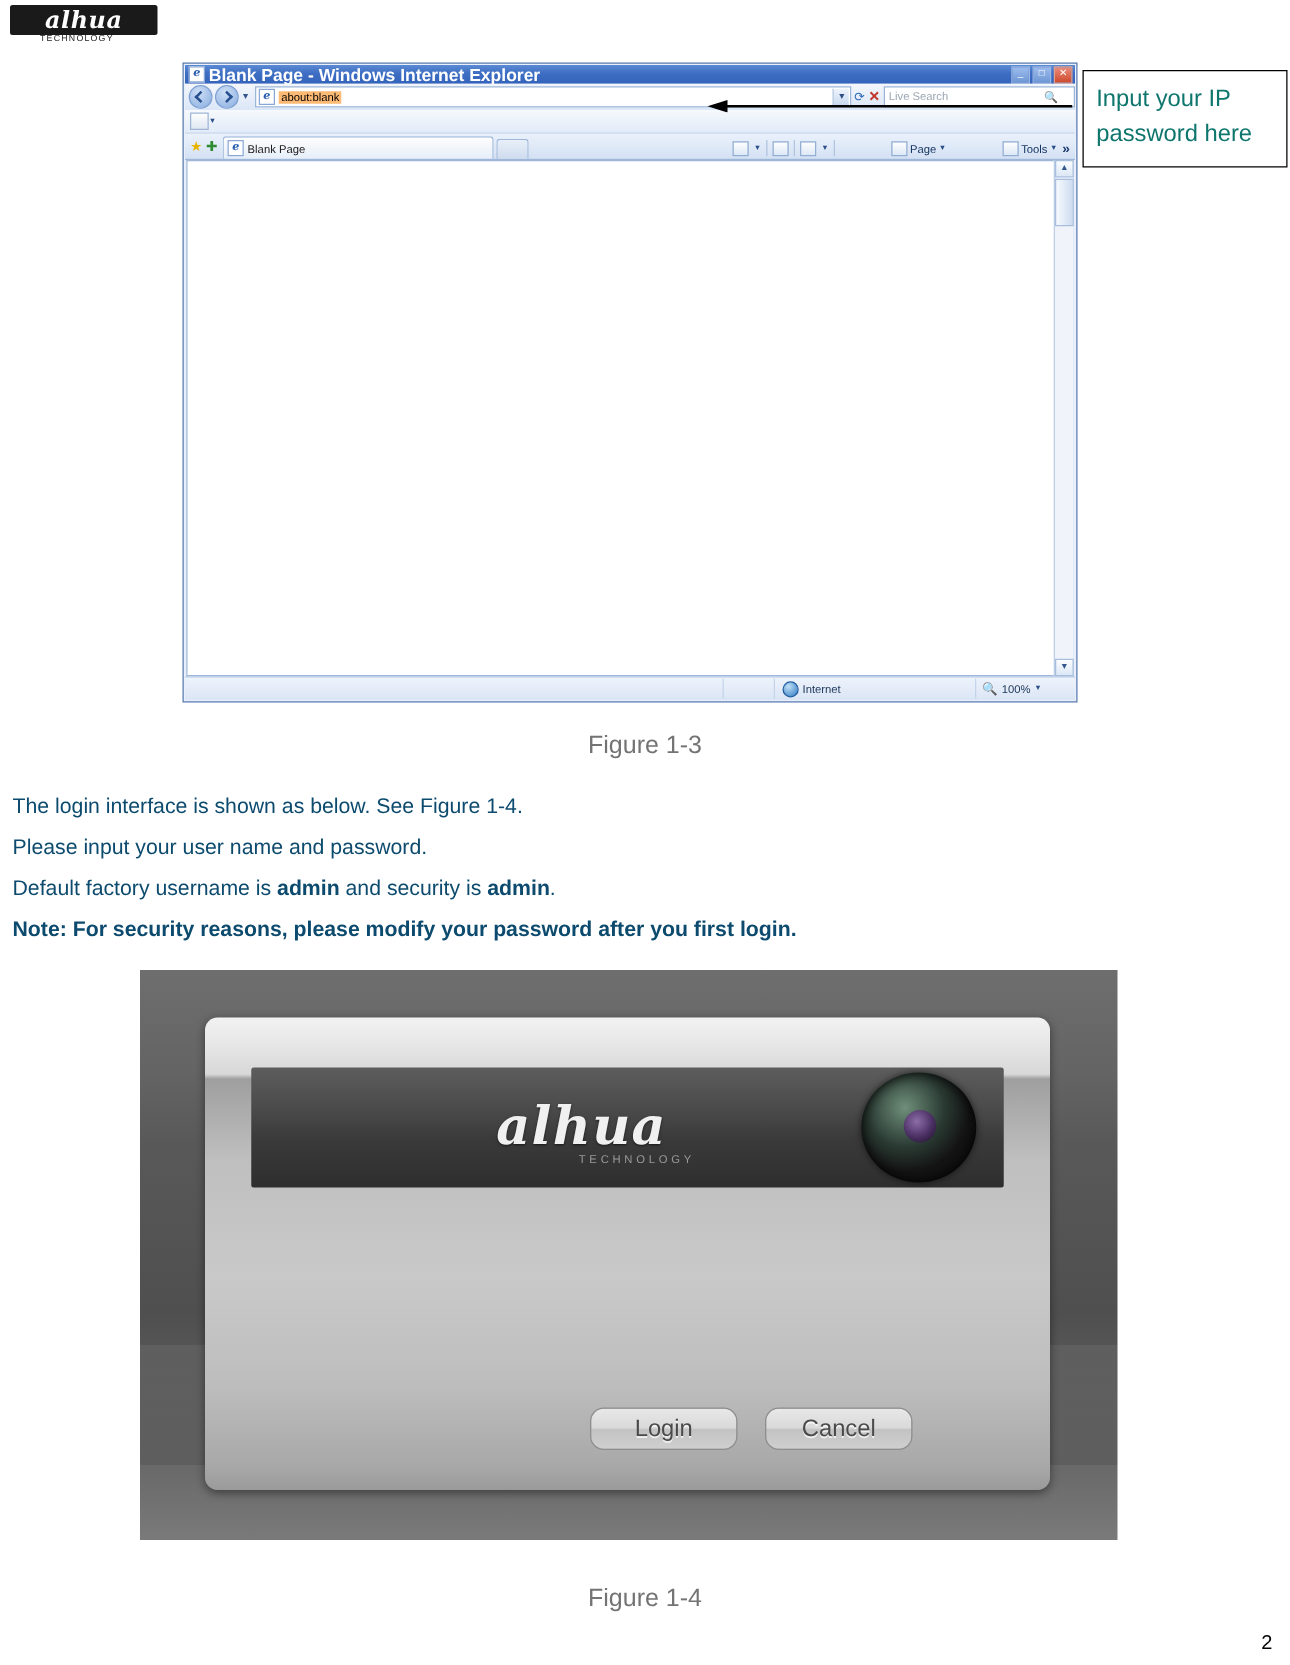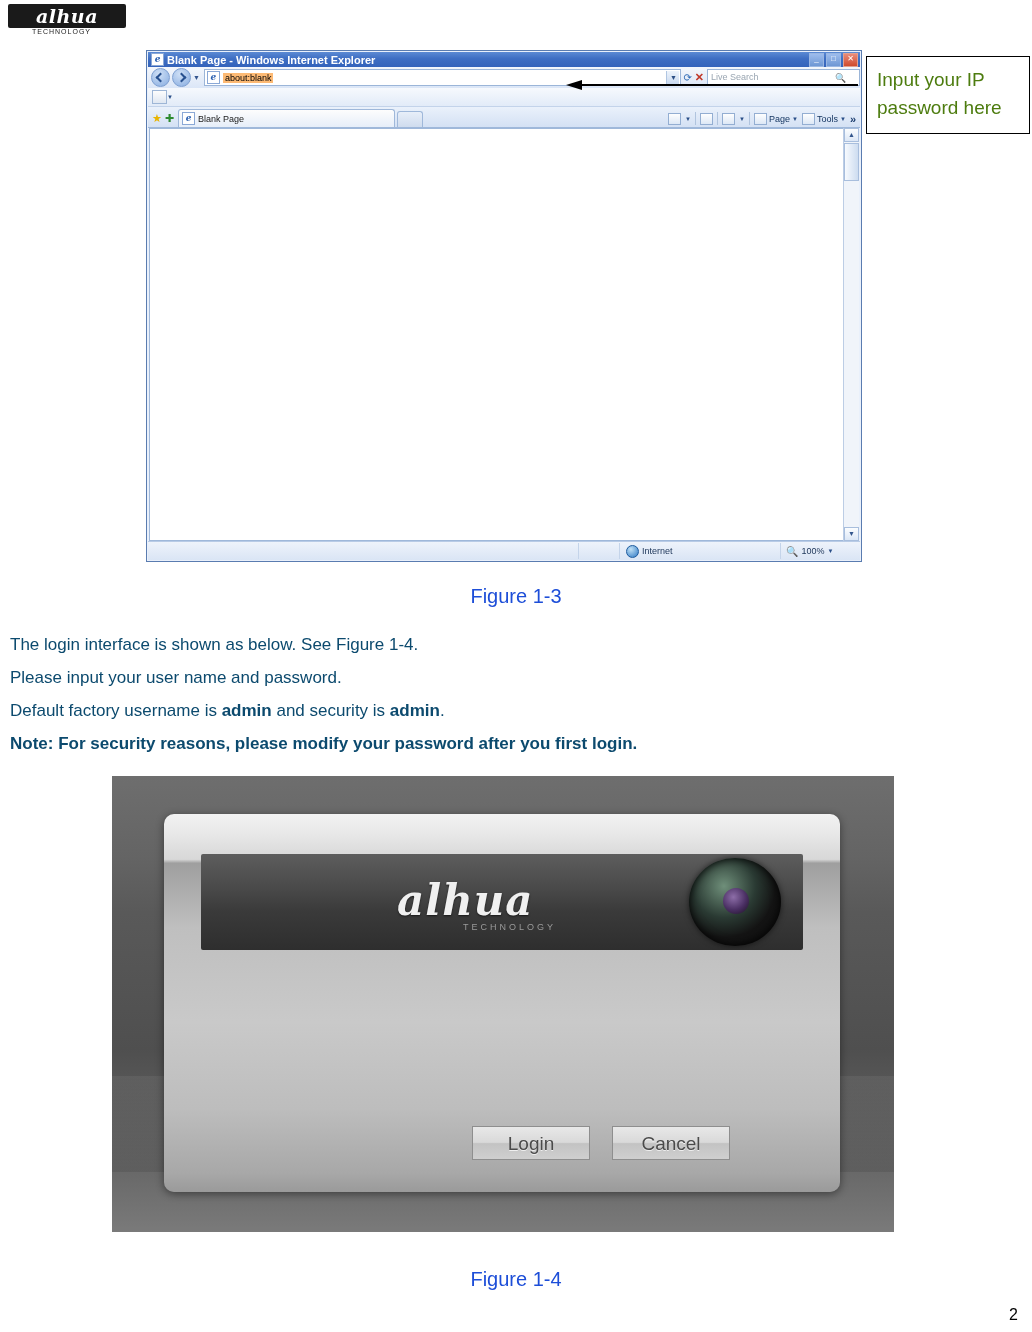"Blank Page - Windows Internet" .ie-title-text { font-size: 11px -> 14px }
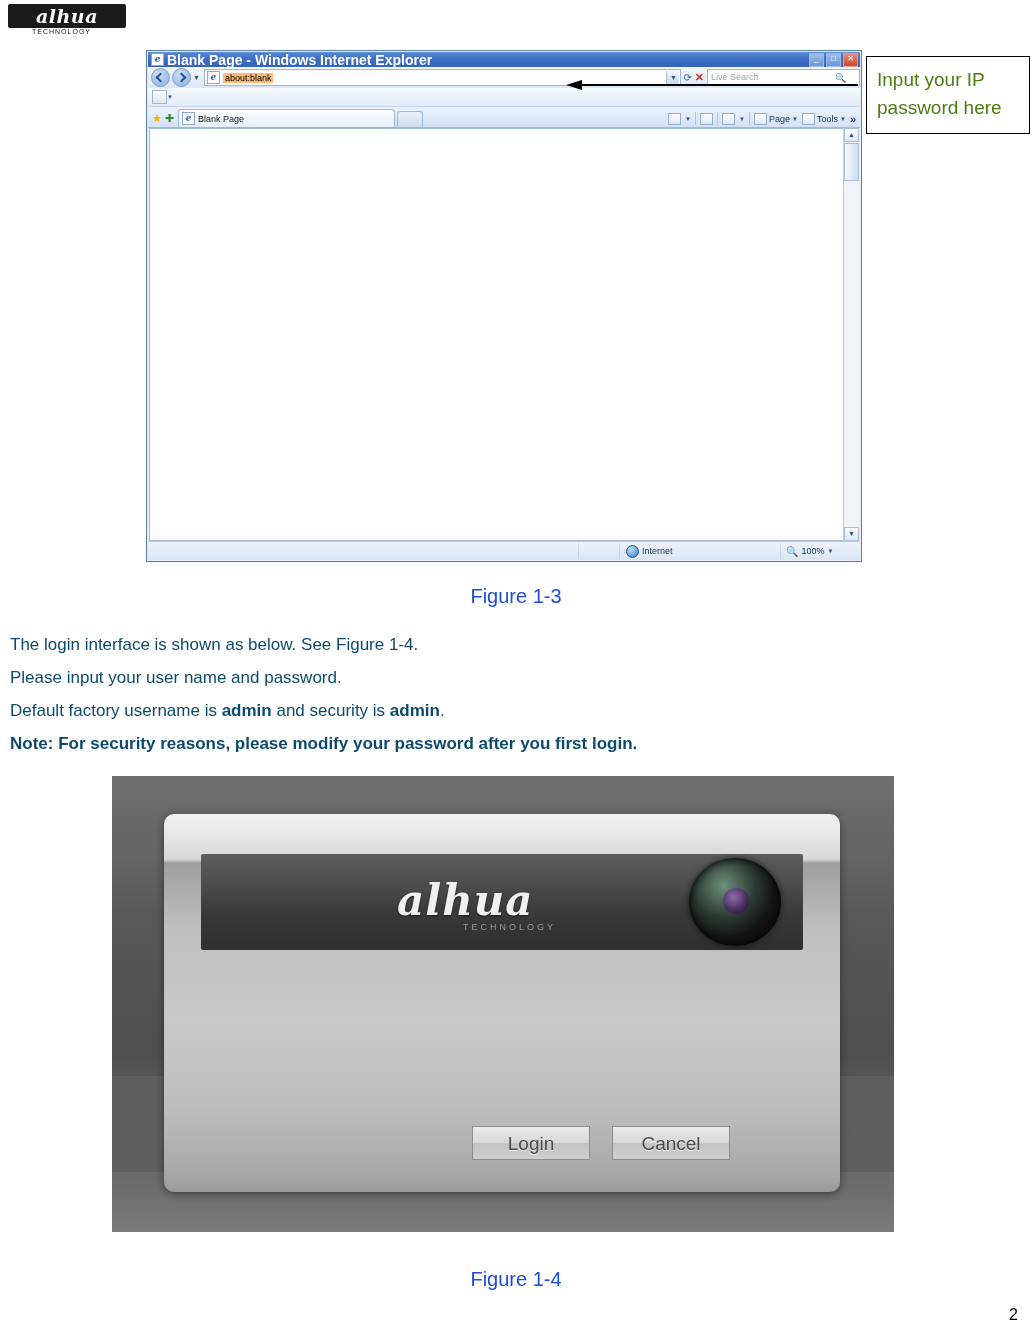"Input your IP" .callout { color: #4d7c0f -> #0f766e }
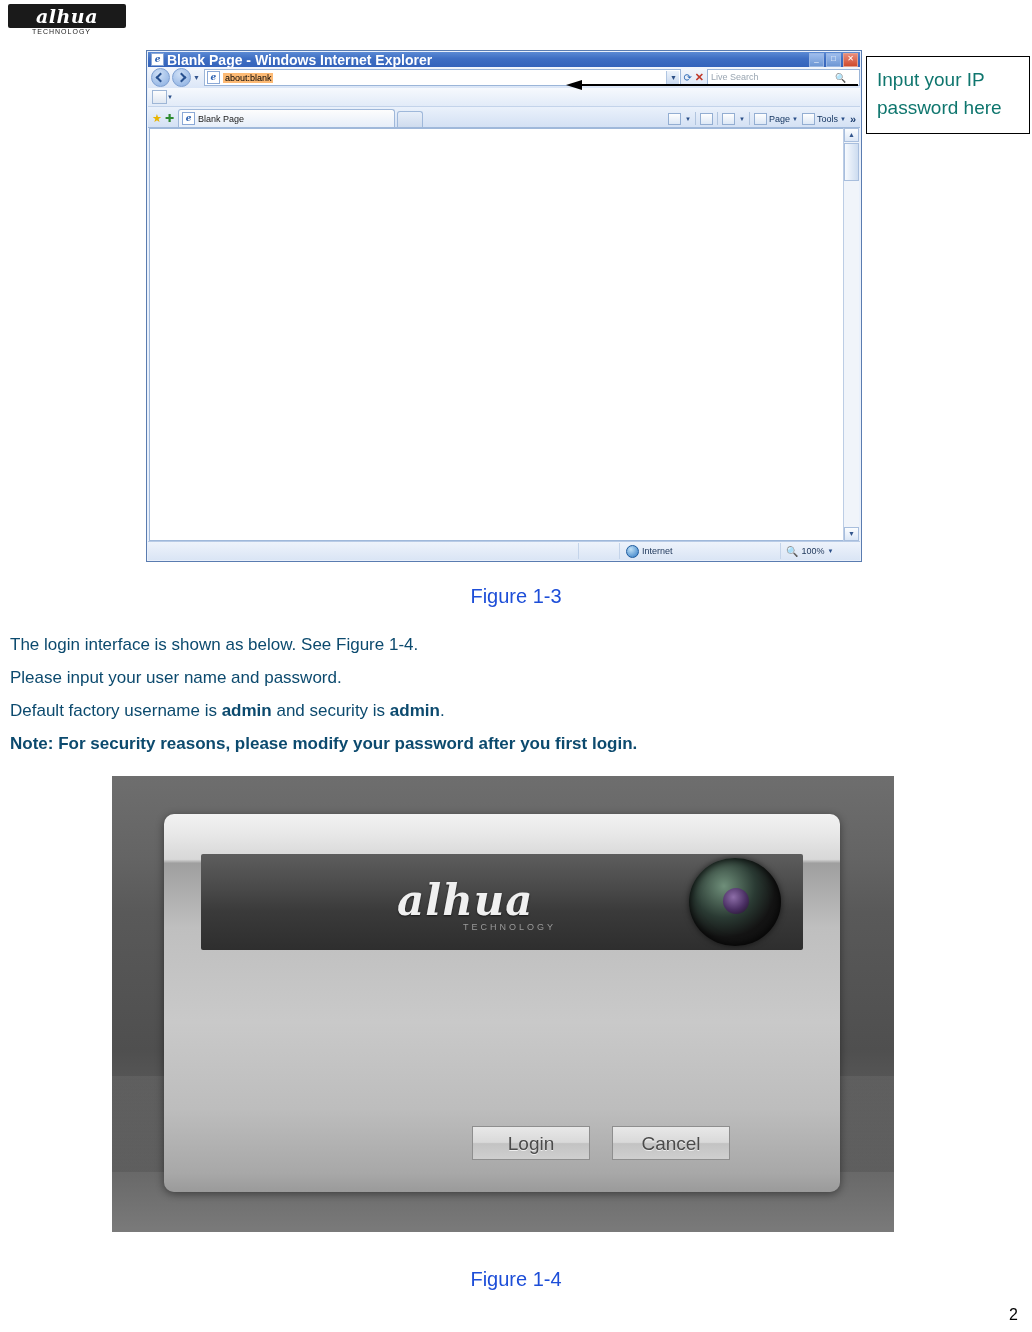"Page" .tb-item { margin-left: none -> 41px }
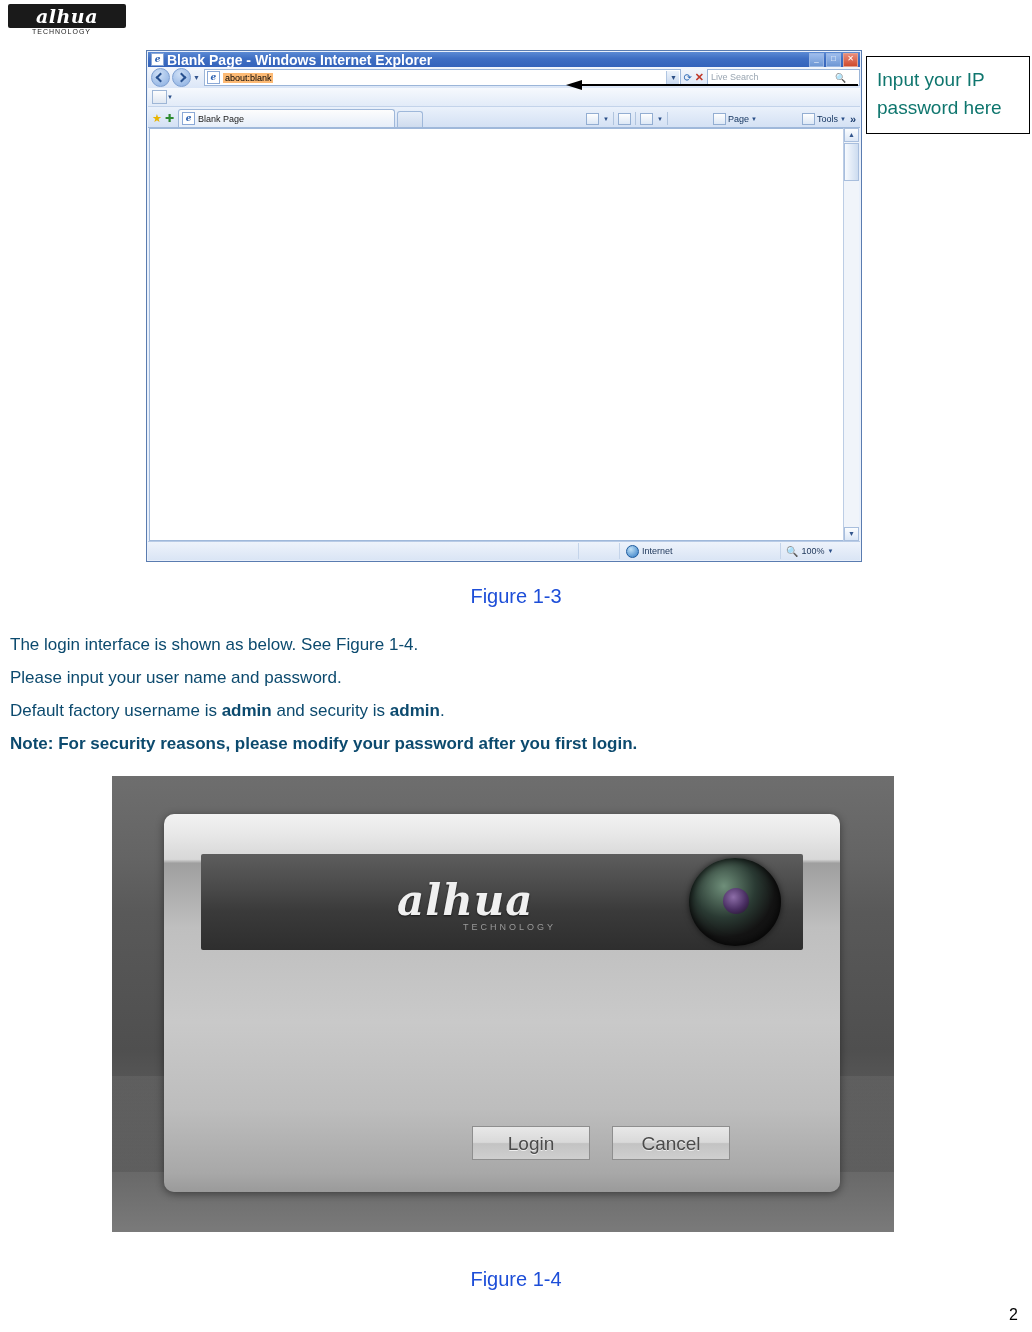"Figure 1-3" .fig-caption { color: #1d4ed8 -> #737373 }
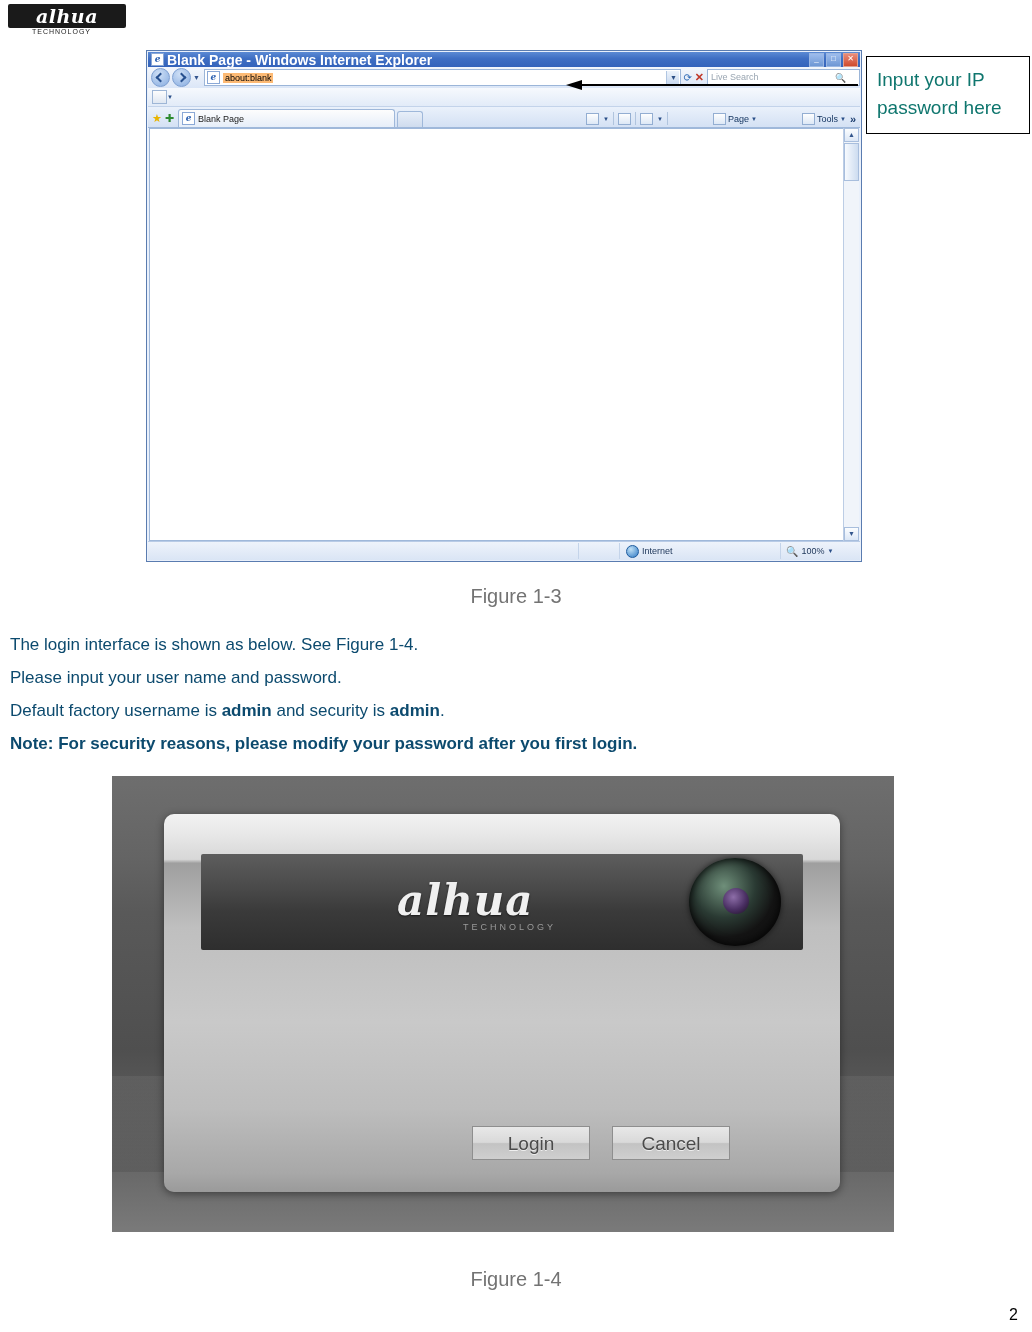"Login" .login-btn { border-radius: 0 -> 11px }
